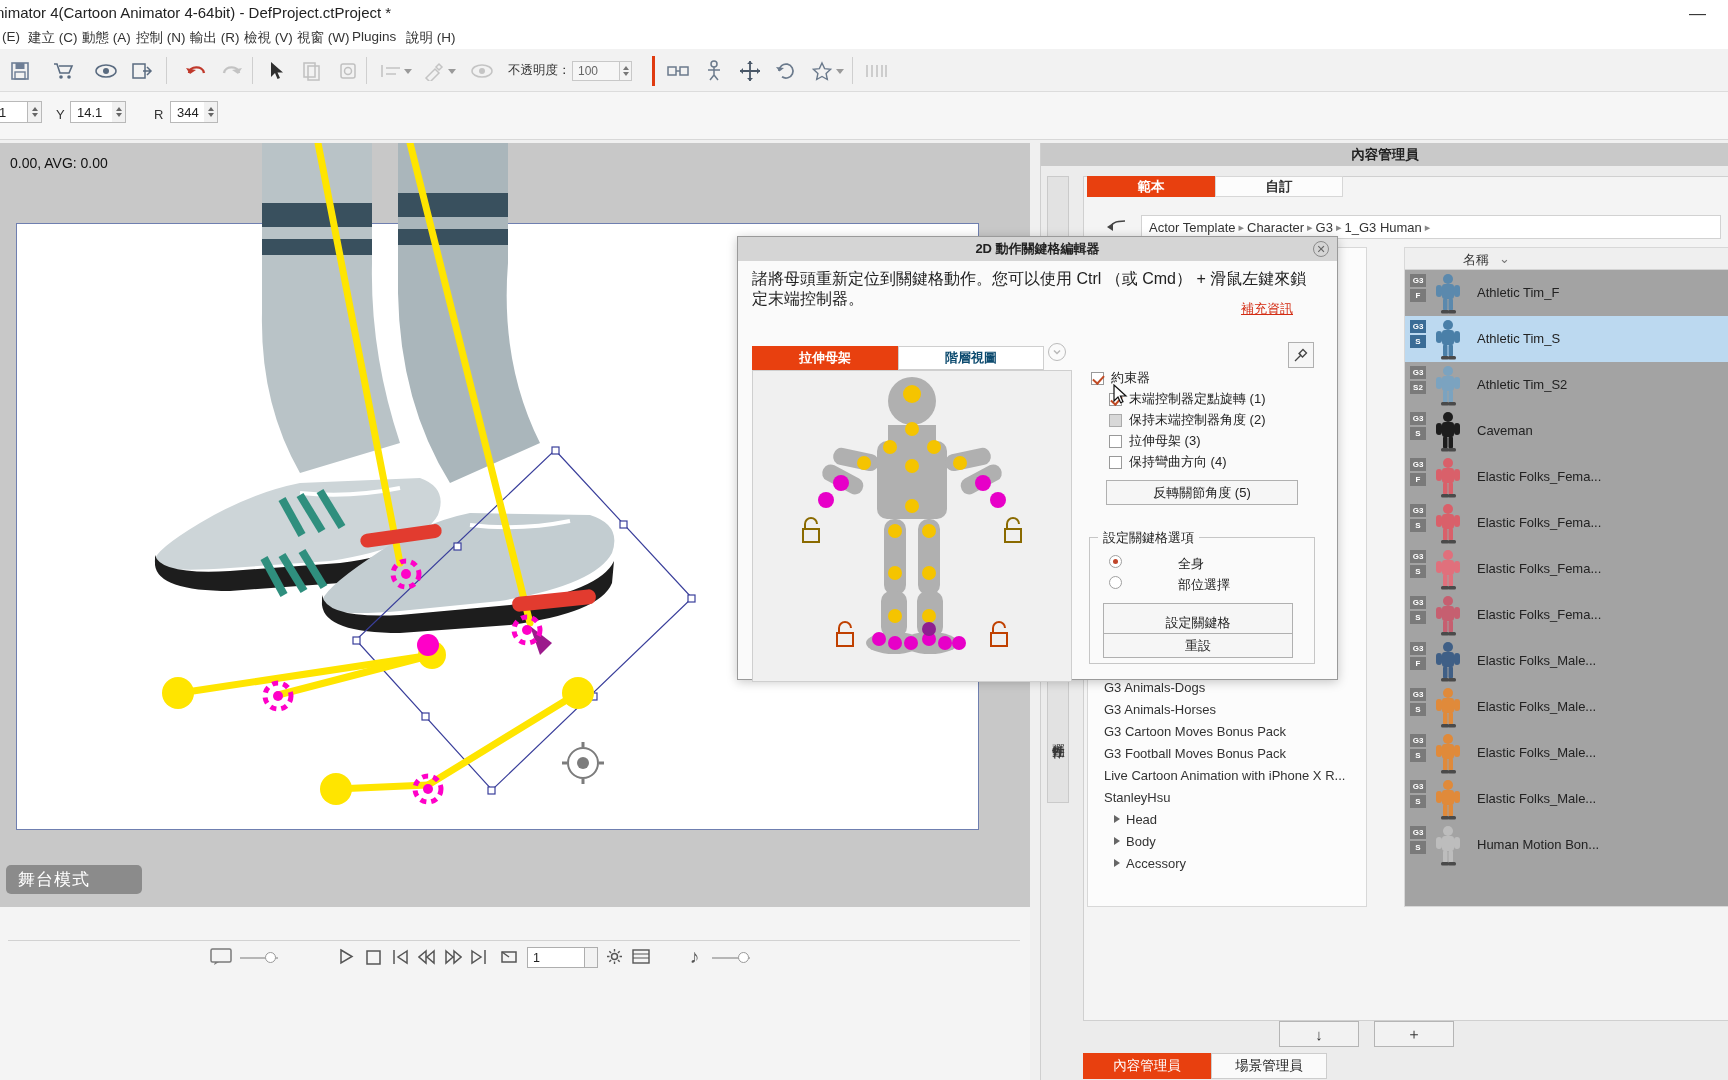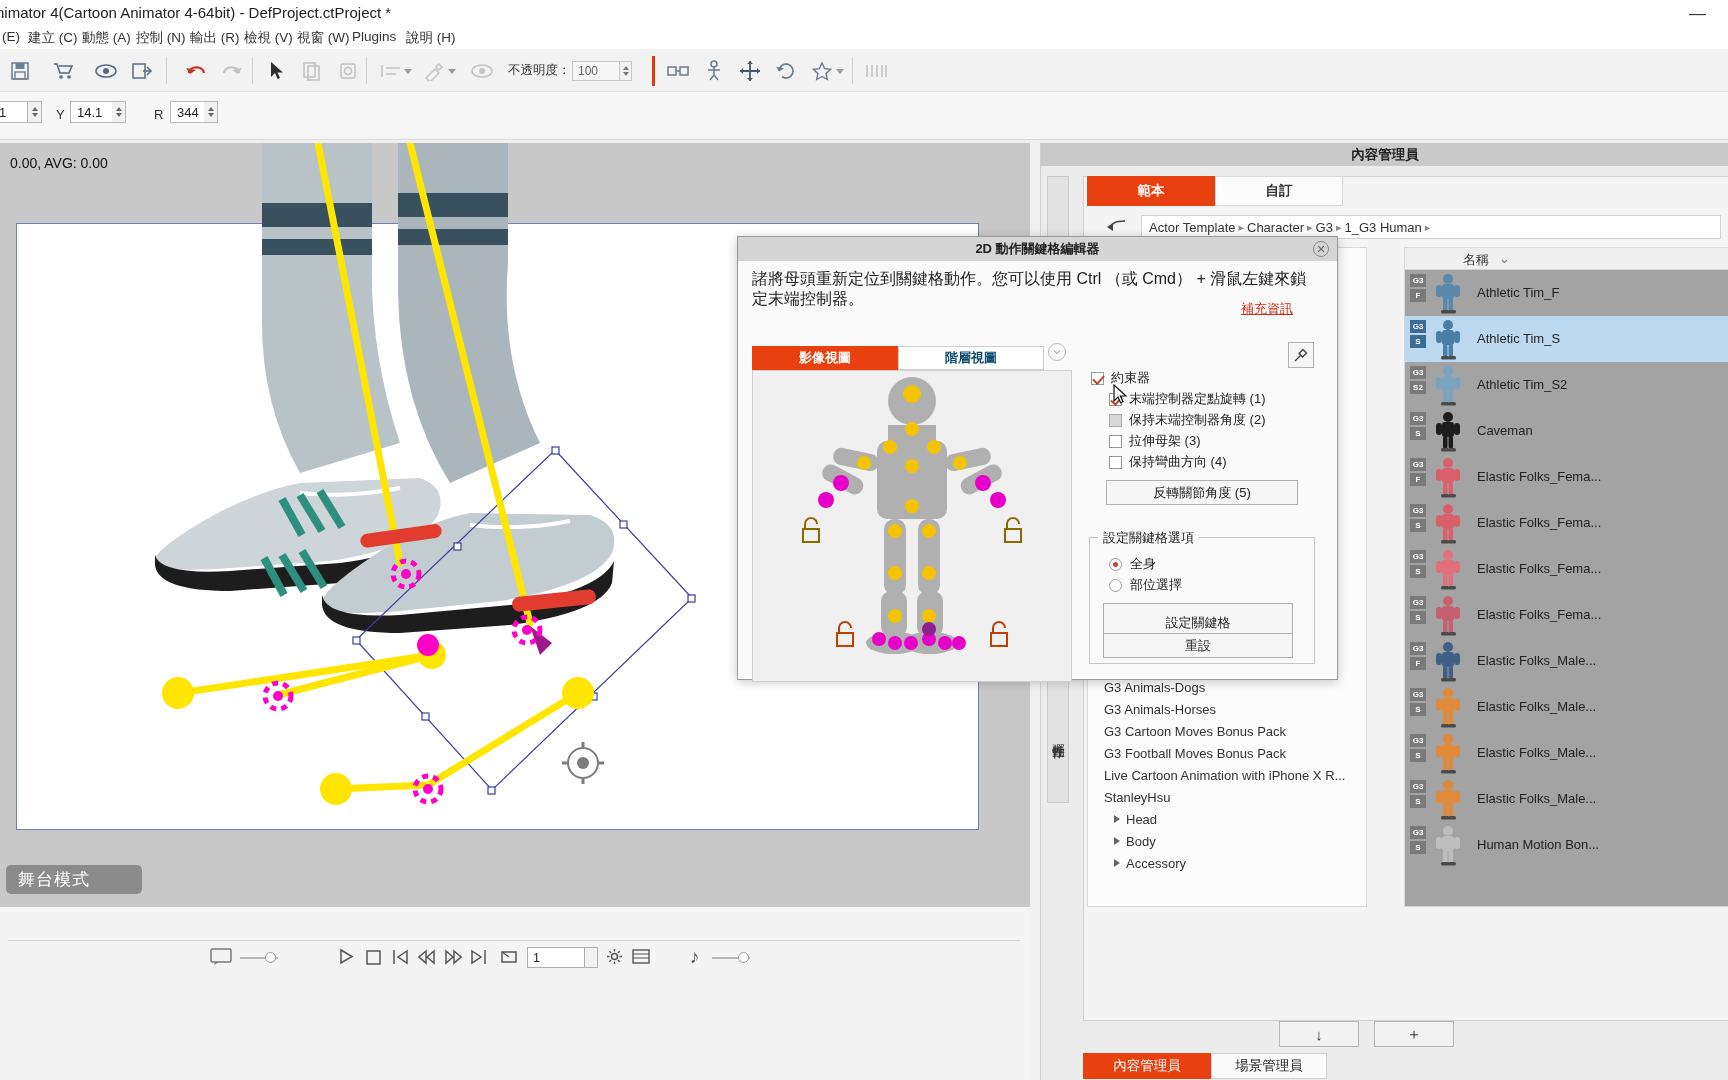"範本" .cmtab { height: 30px -> 21px }
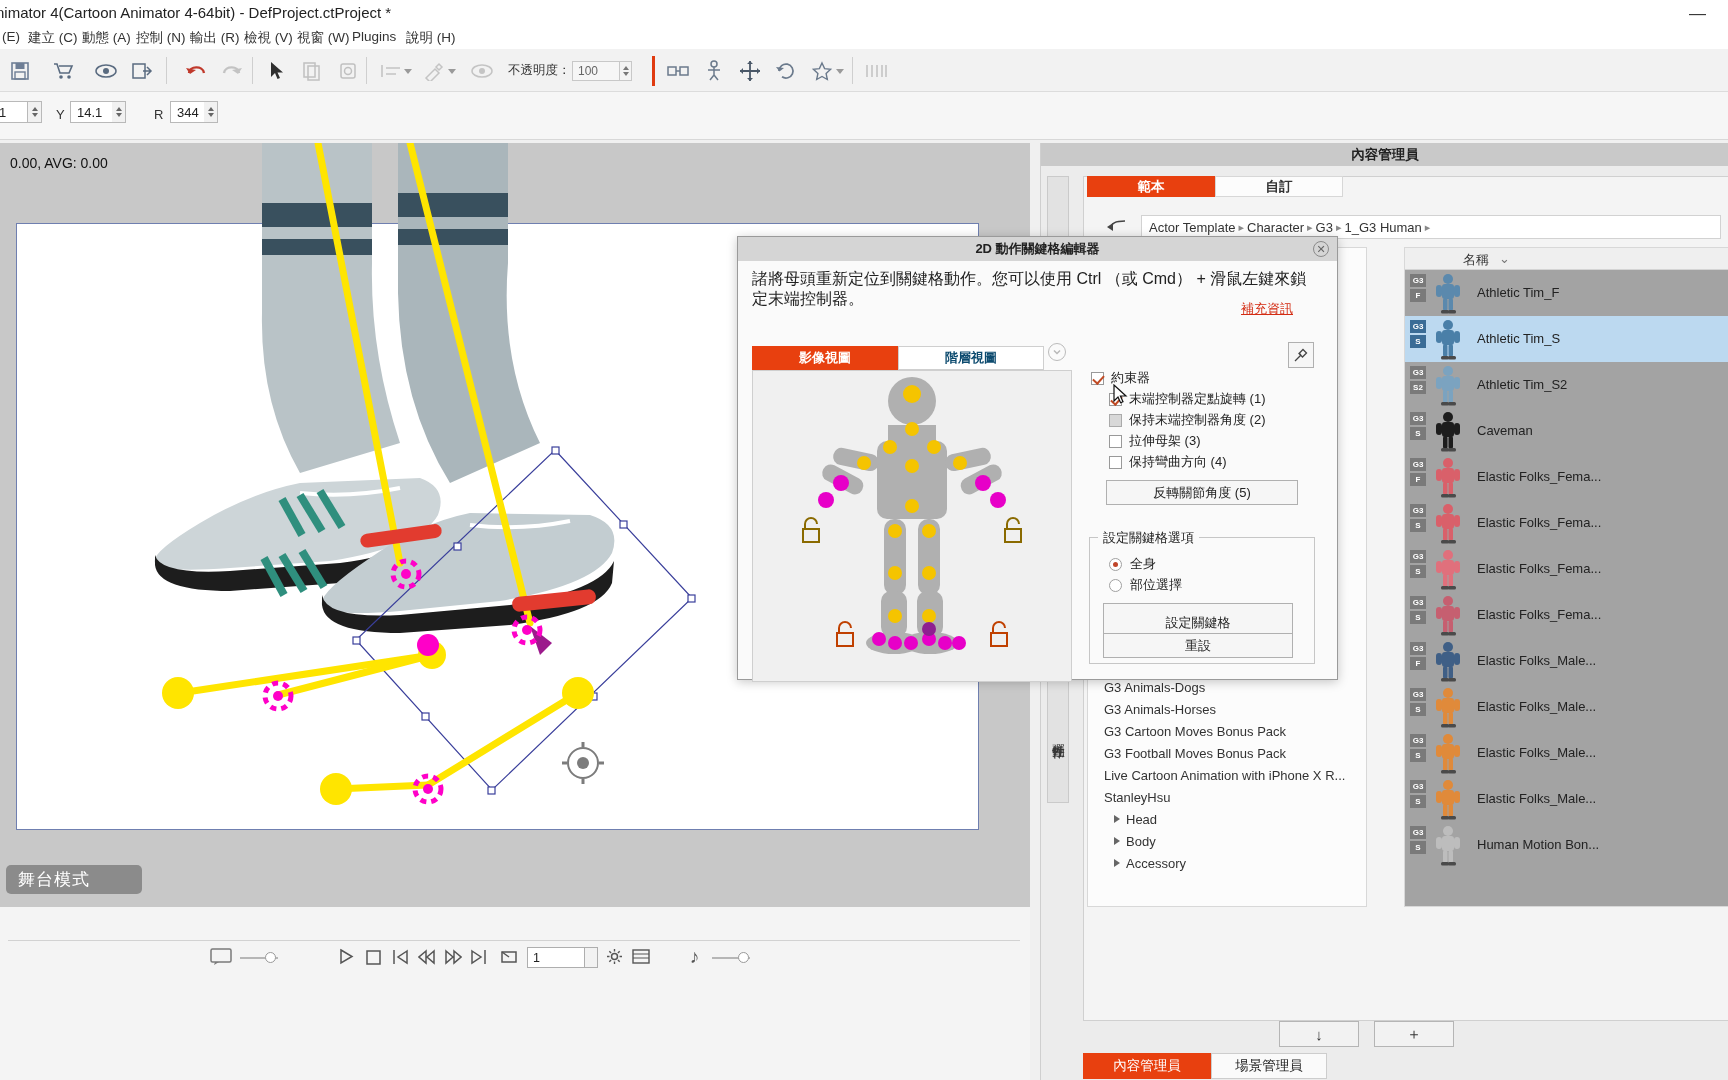"影像視圖" div.dtab { text: 影像視圖 -> 拉伸母架 }
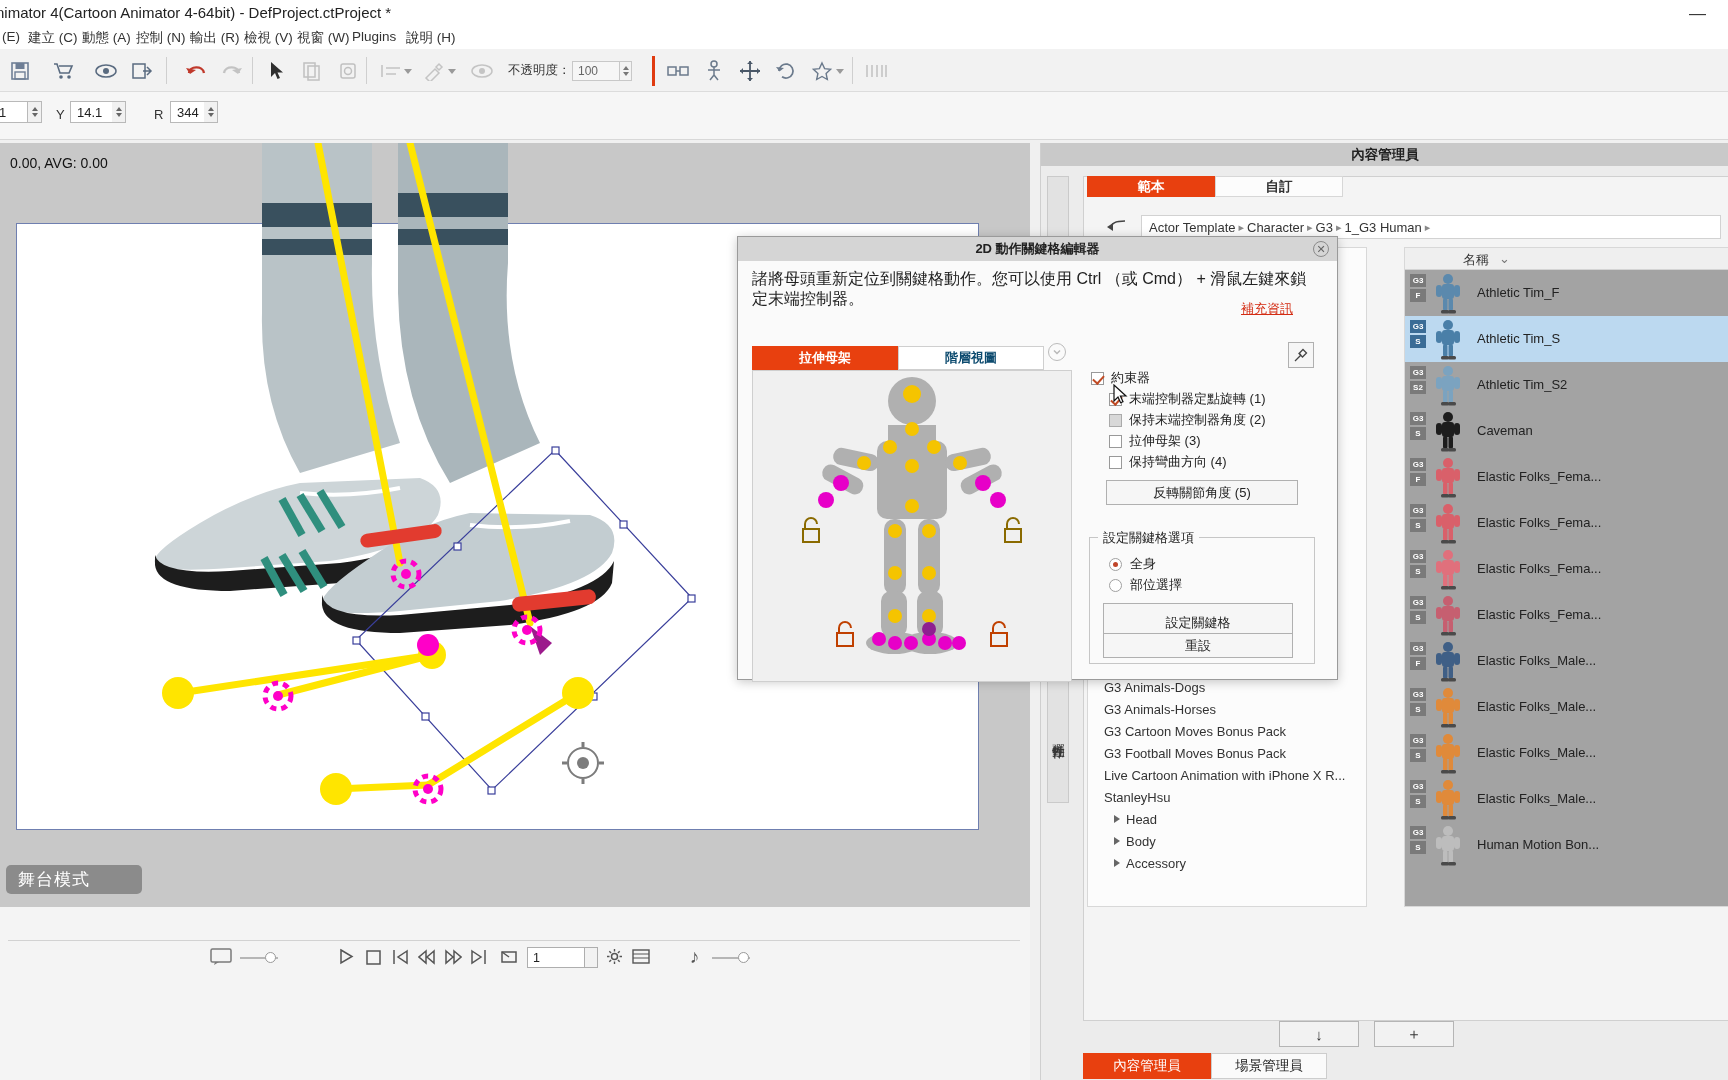"全身" .rbrow { align-items: center -> flex-start; gap: none -> 48px }
